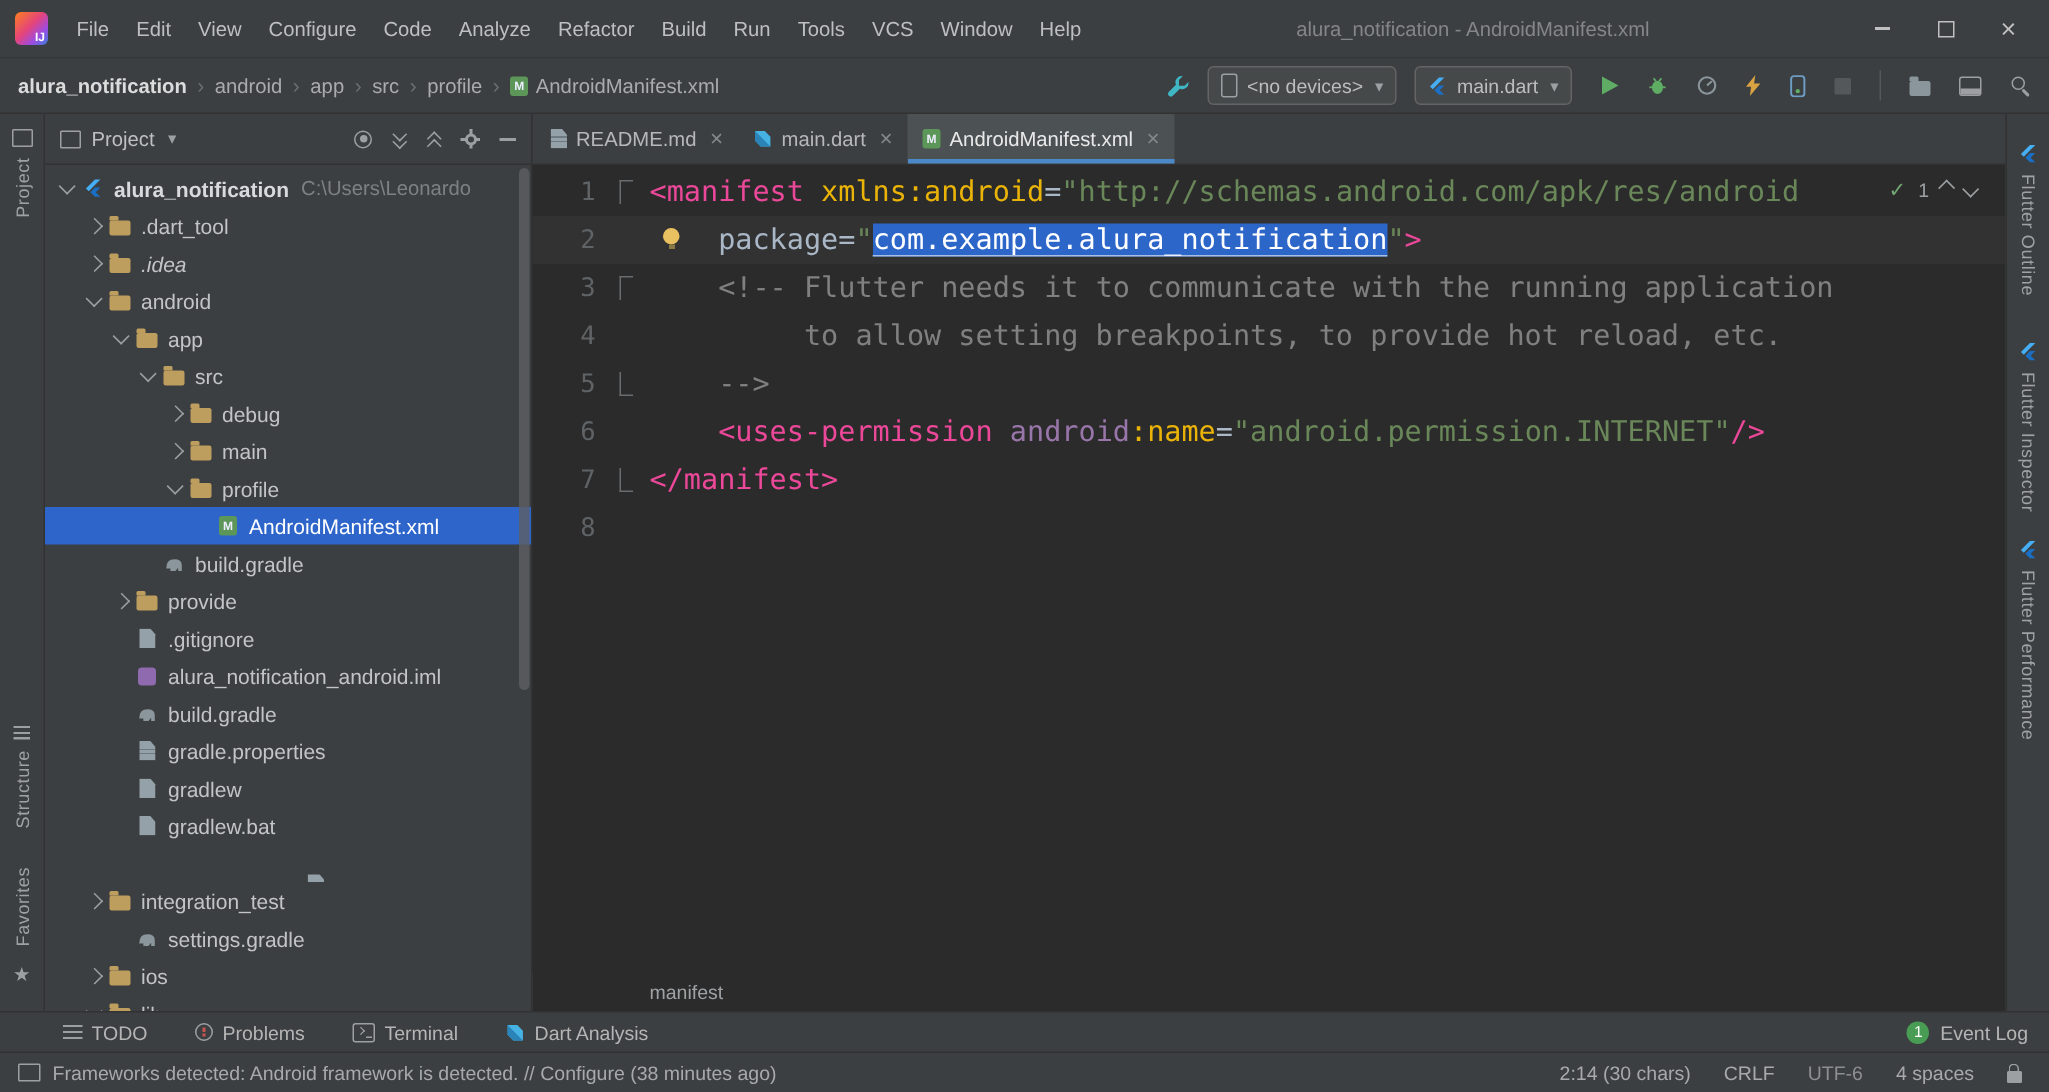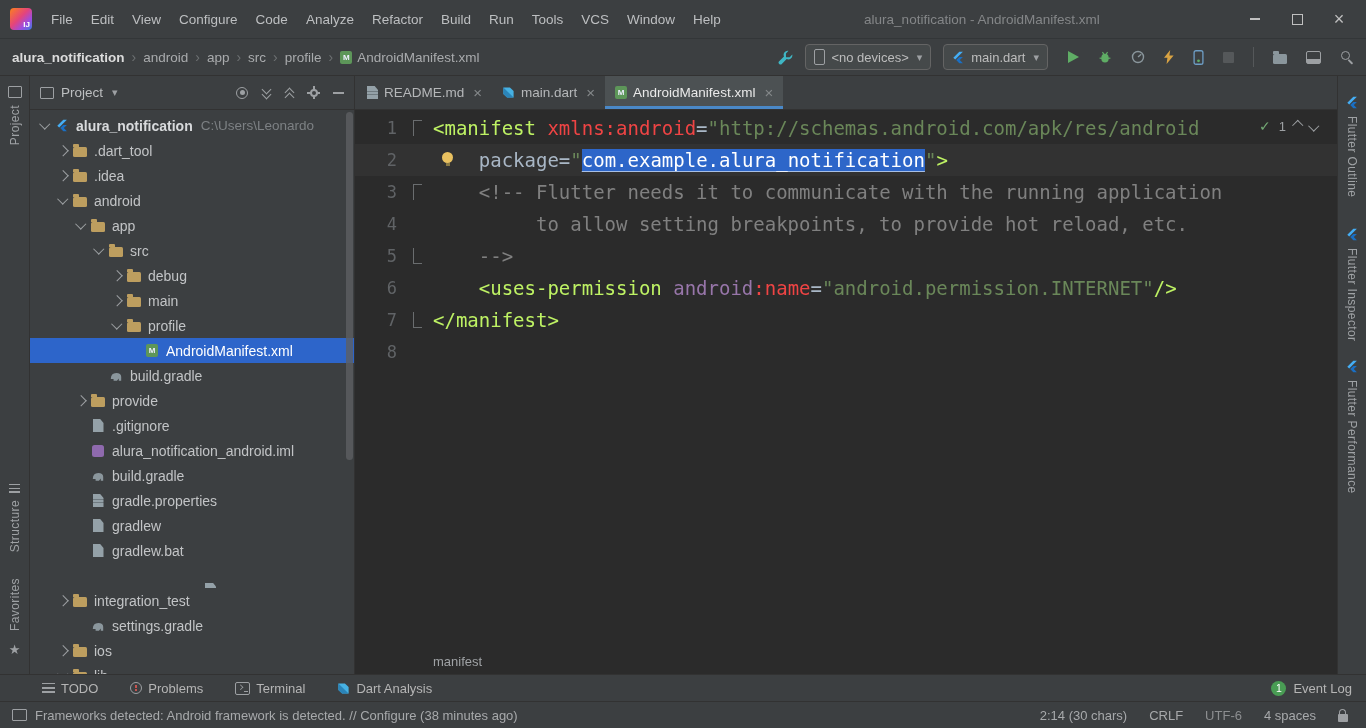"<manifest" .tk-tag { color: #bef264 -> #ec4899 }
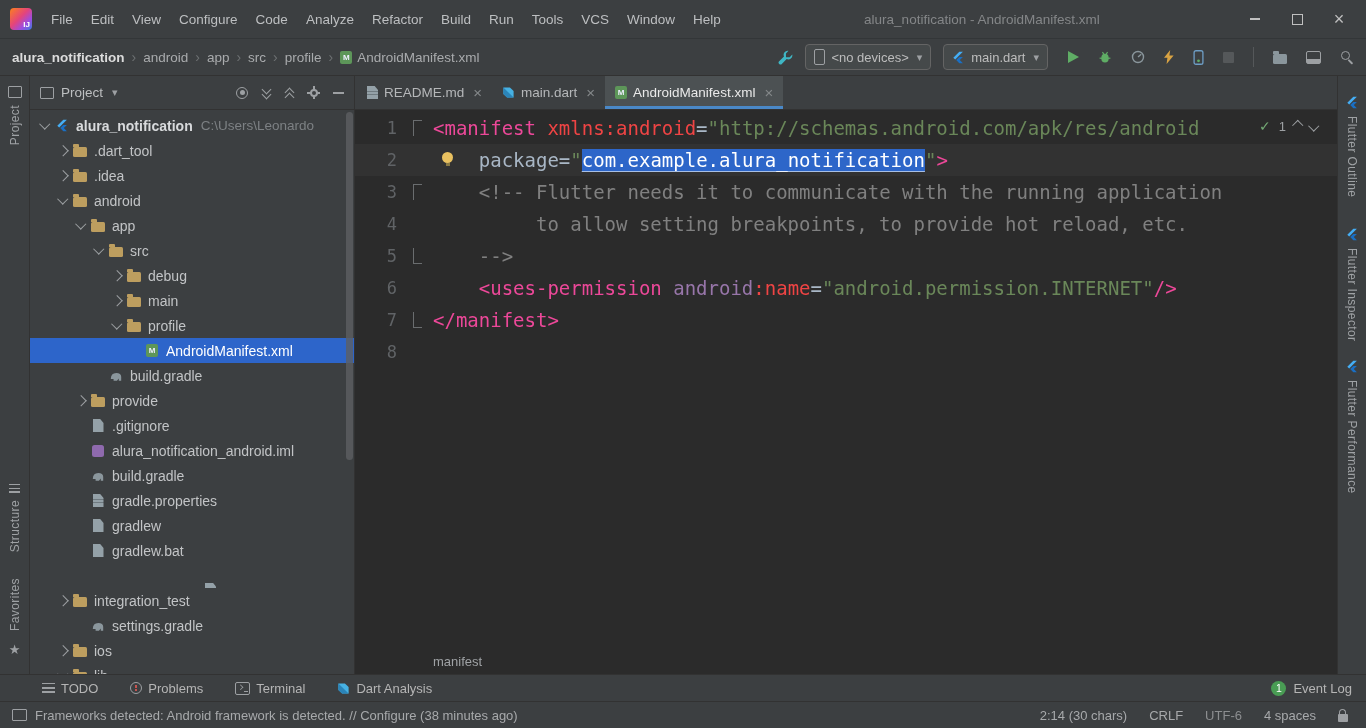"xmlns:android" .tk-attr { color: #ef4444 -> #eab308 }
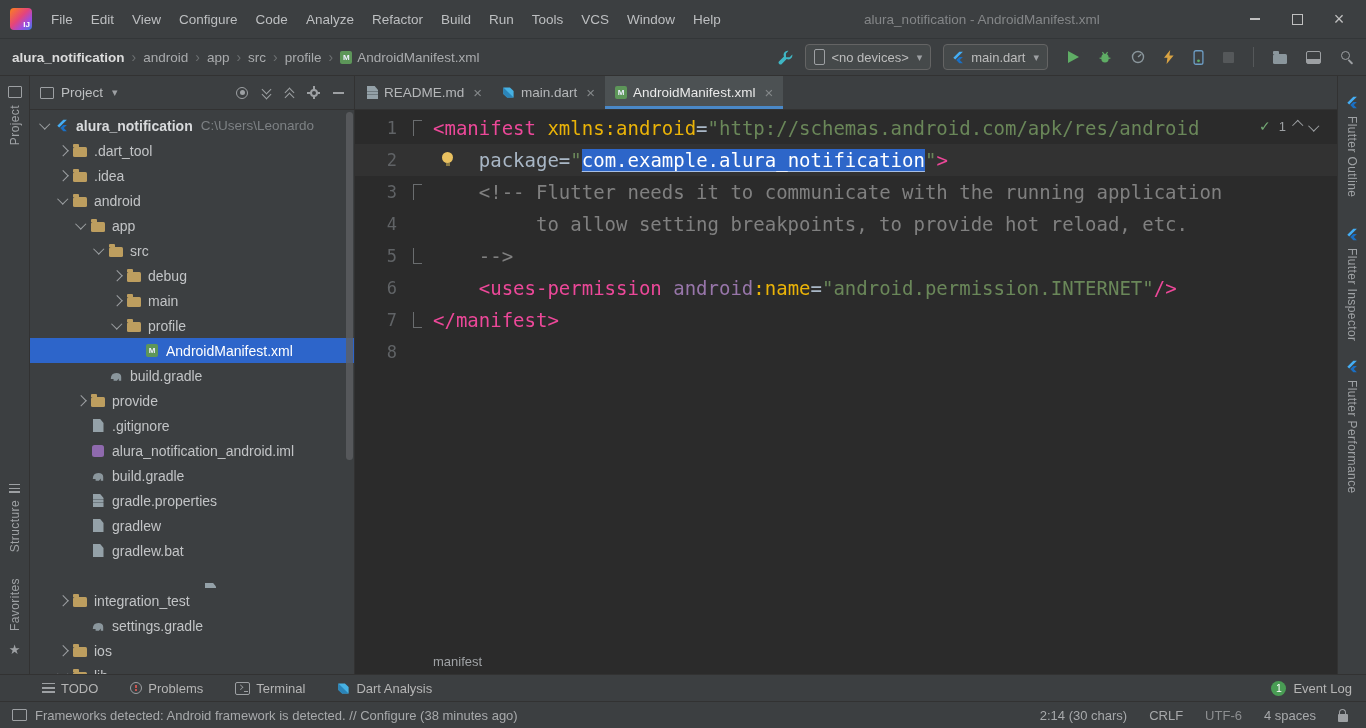".idea" div.trow { font-style: none -> italic }
